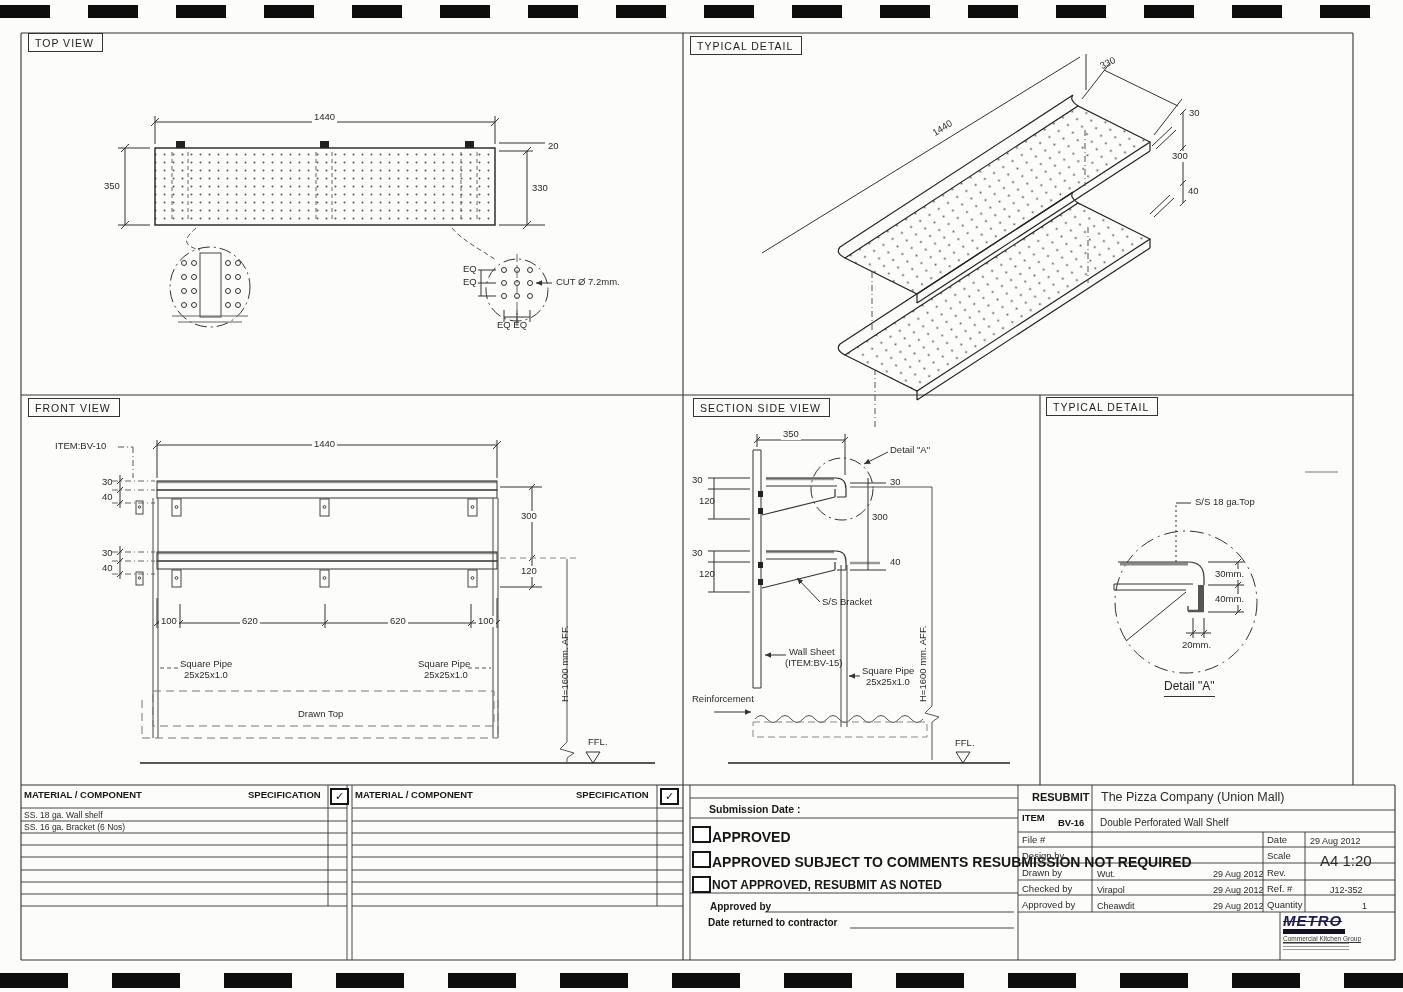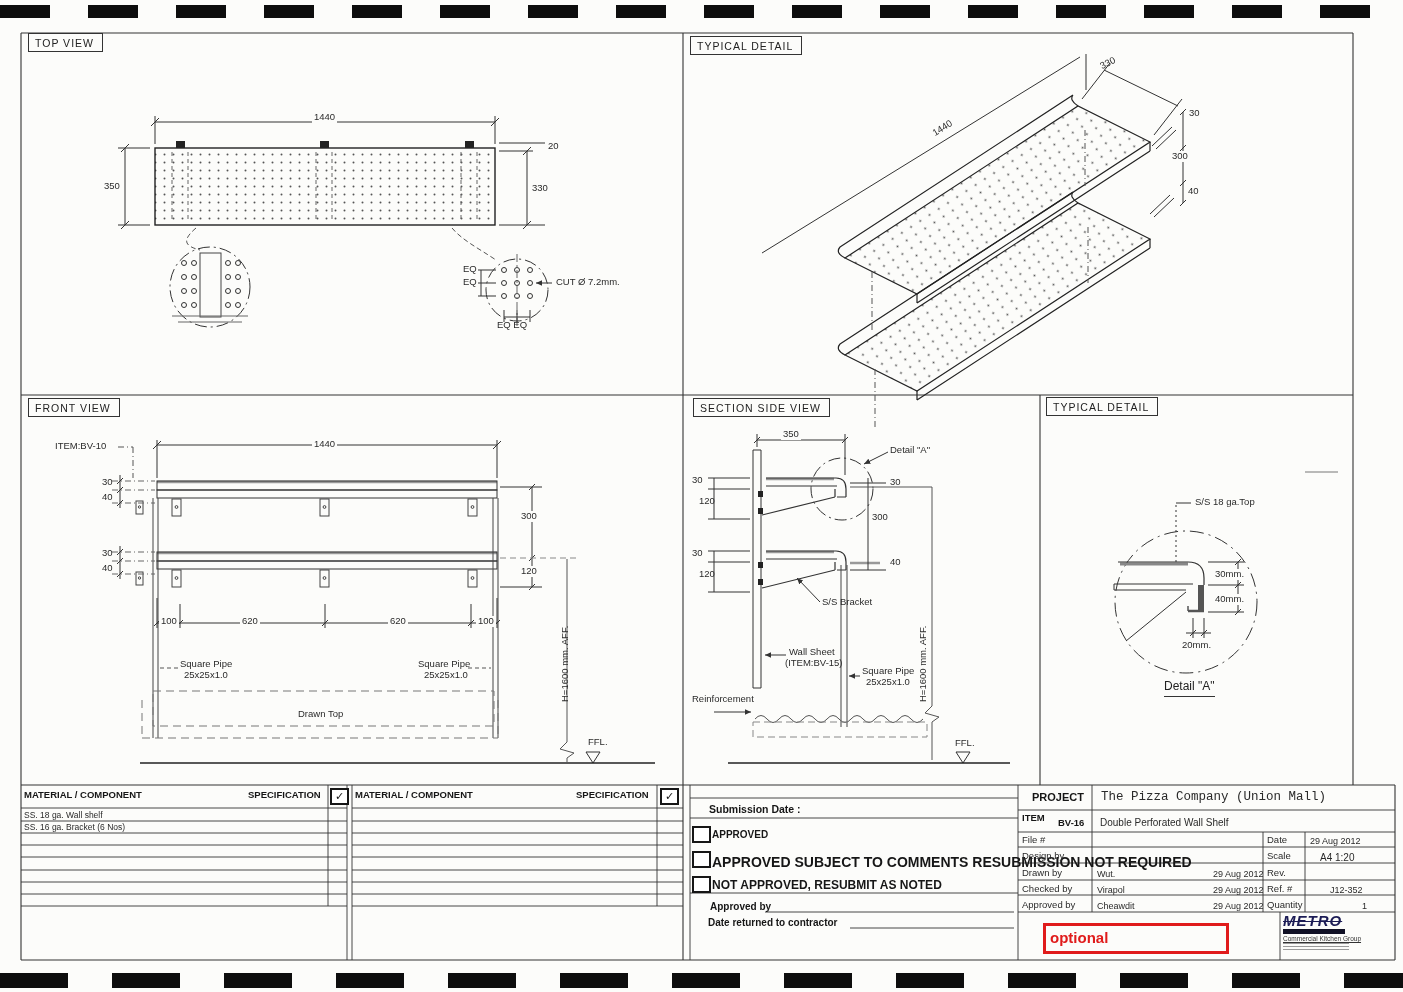"PROJECT" span.lbl { text: PROJECT -> RESUBMIT }
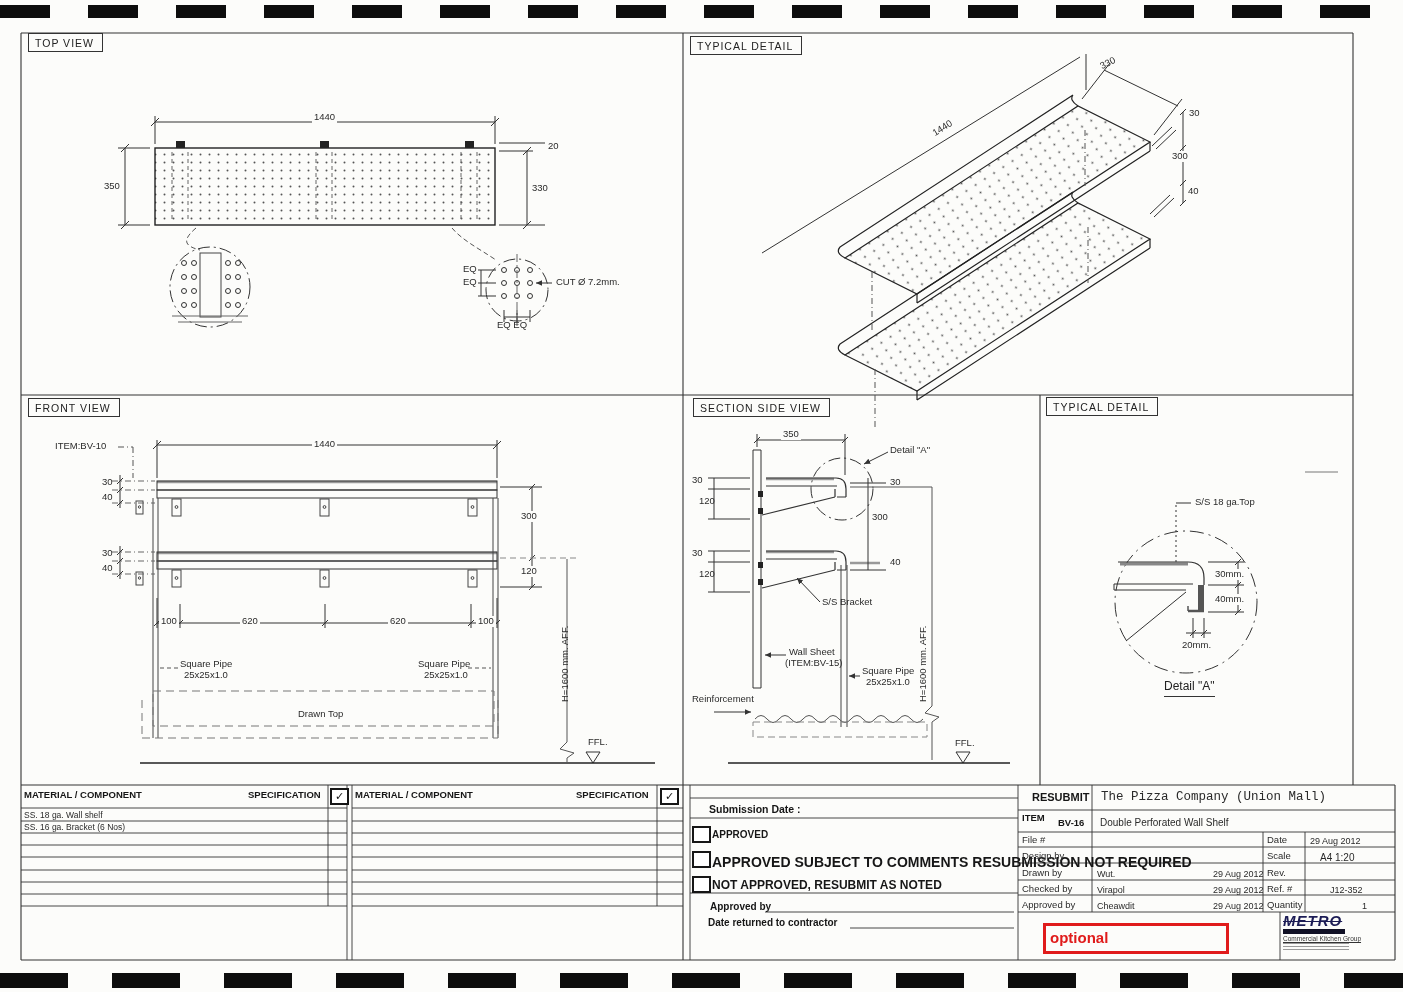"The Pizza Company (Union Mall)" .mono { font-family: Liberation Mono, monospace -> Liberation Sans, sans-serif }
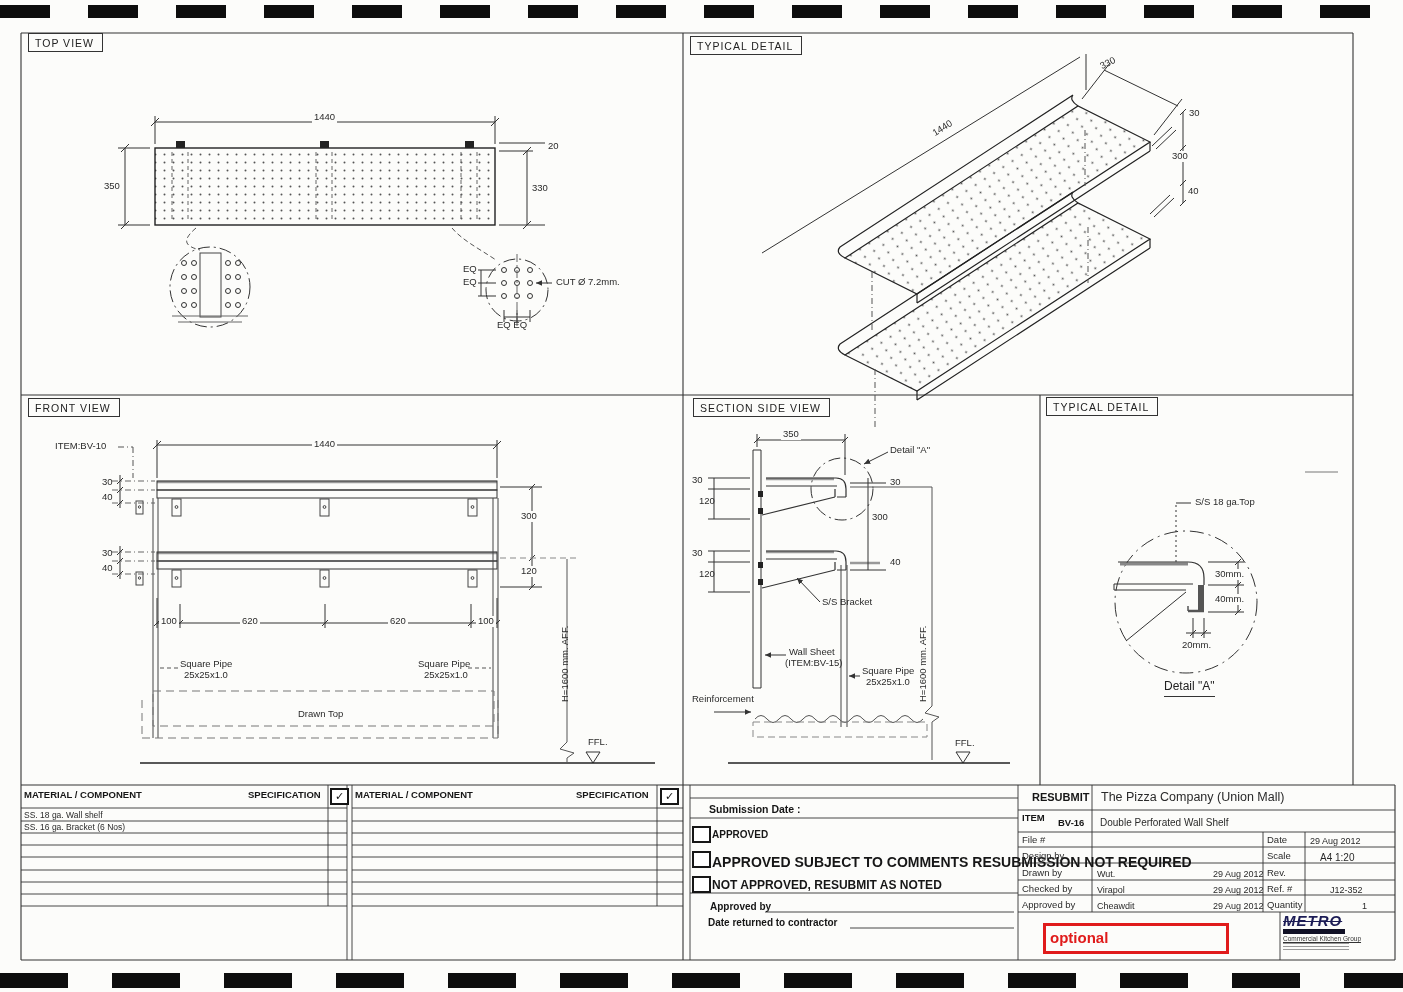"APPROVED" span.lbl { font-size: 10px -> 14px }
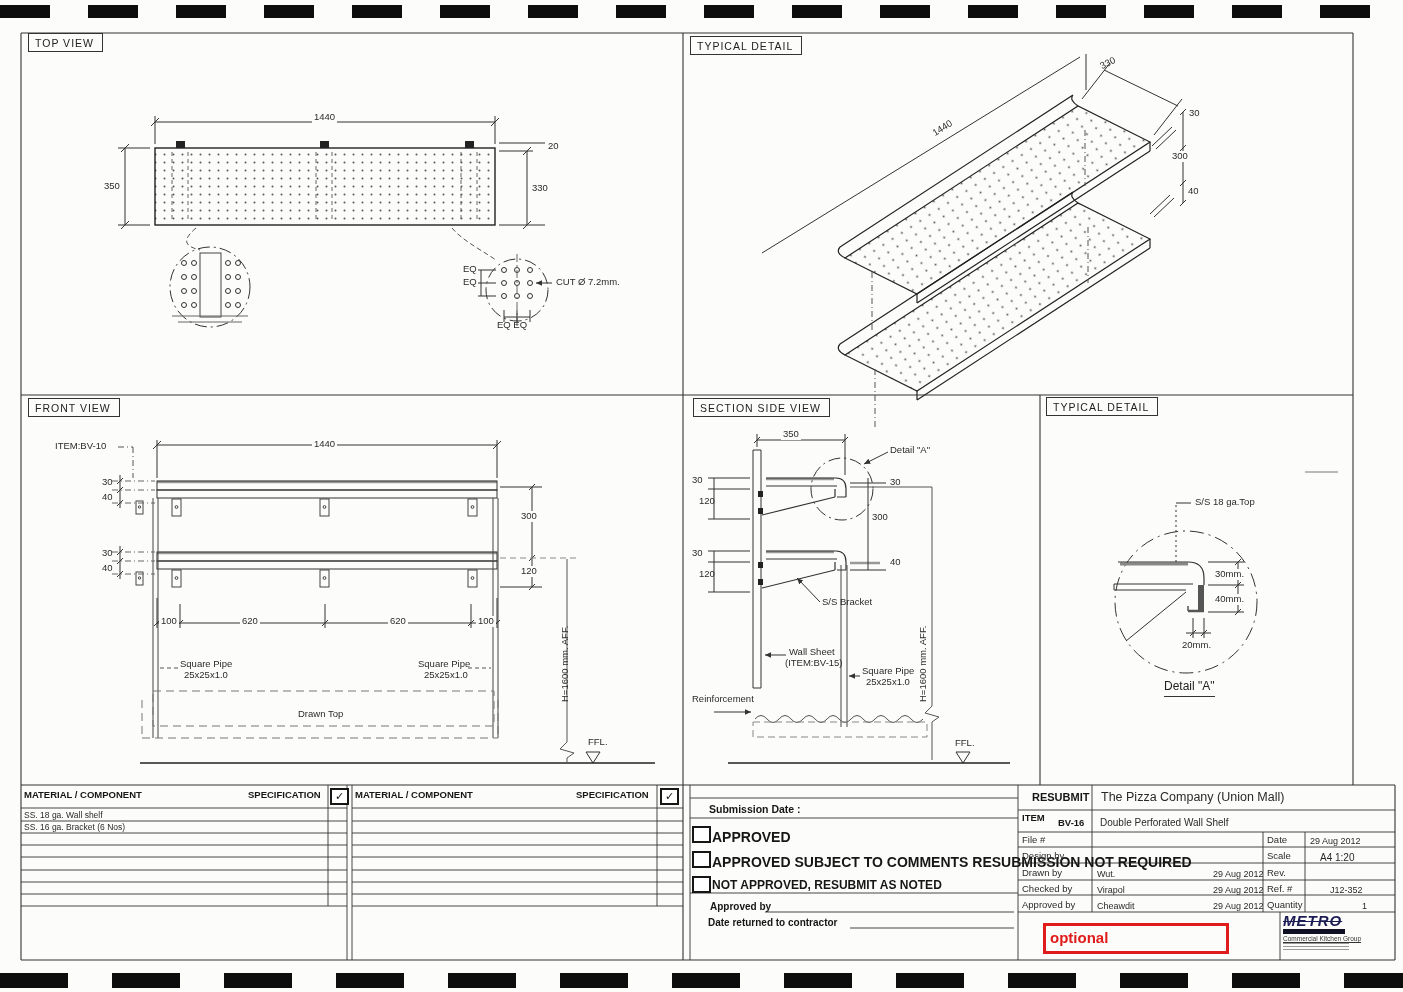"A4 1:20" span.lbl { font-size: 10px -> 15px }
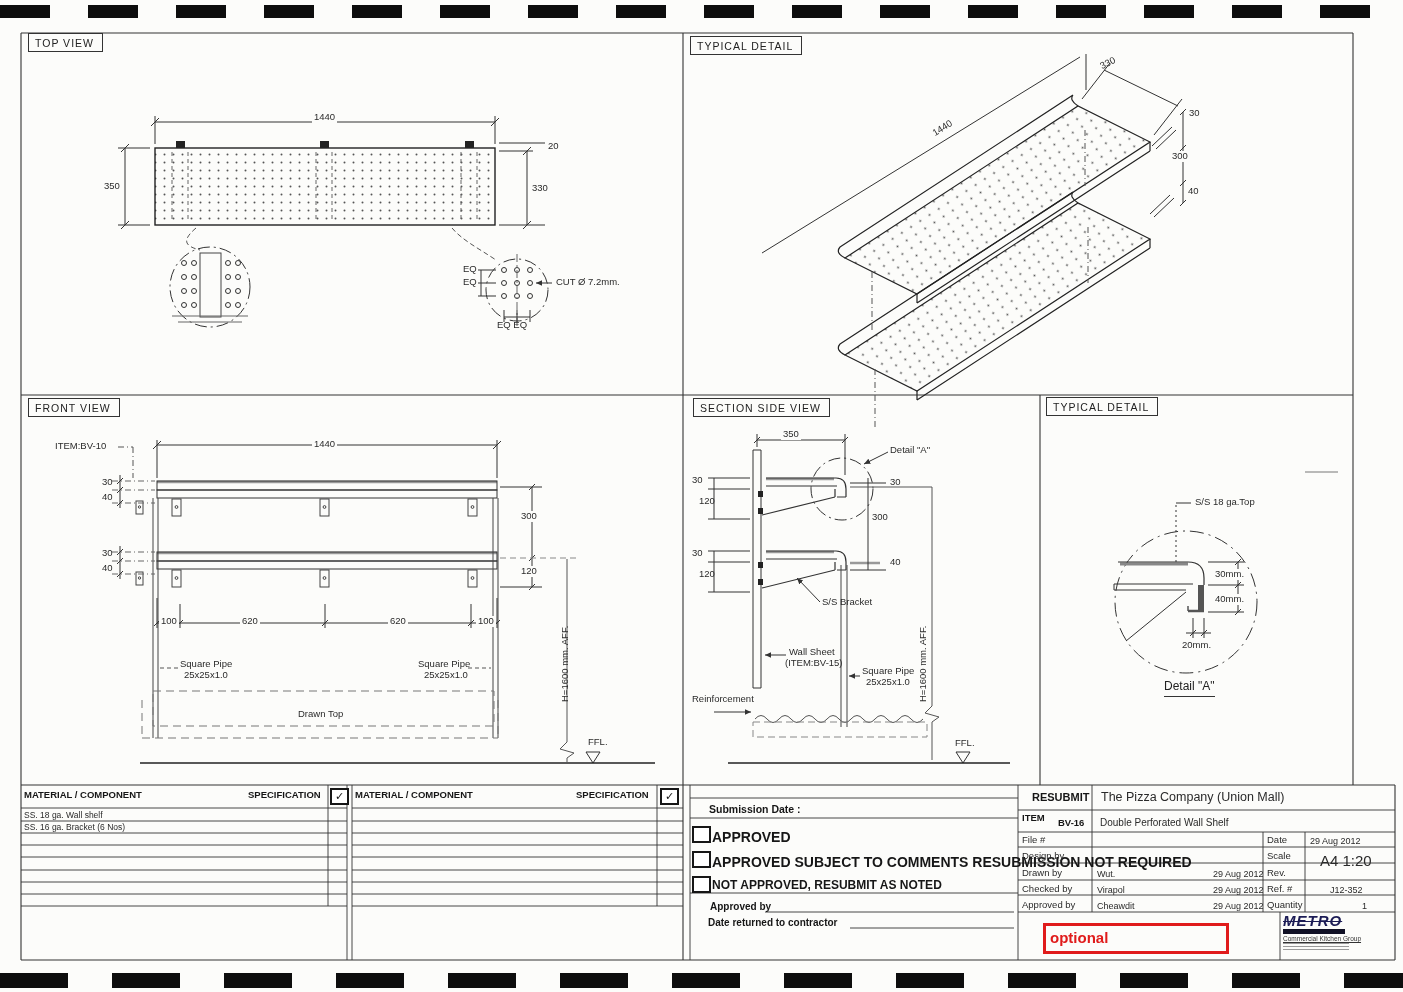"optional" div.optional-box { html: <div>optional</div> -> none }
